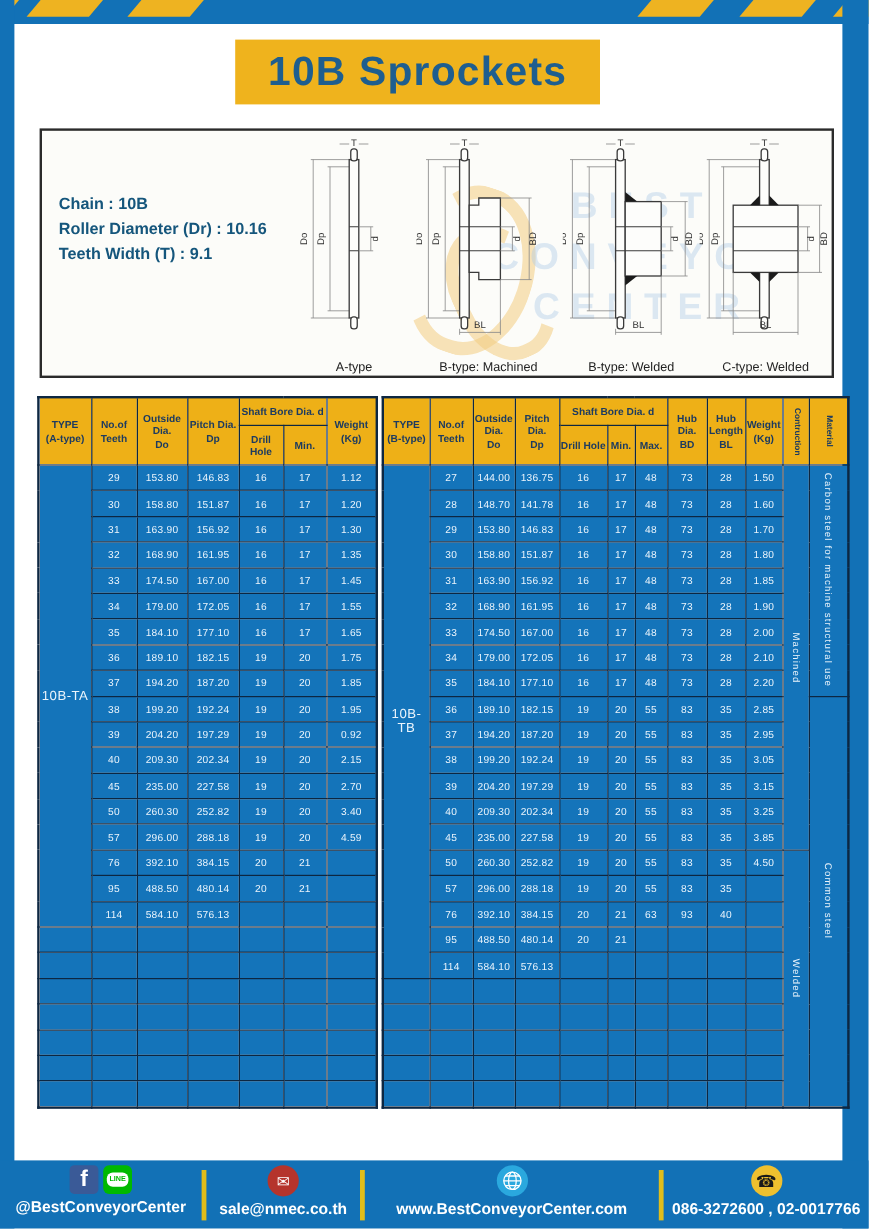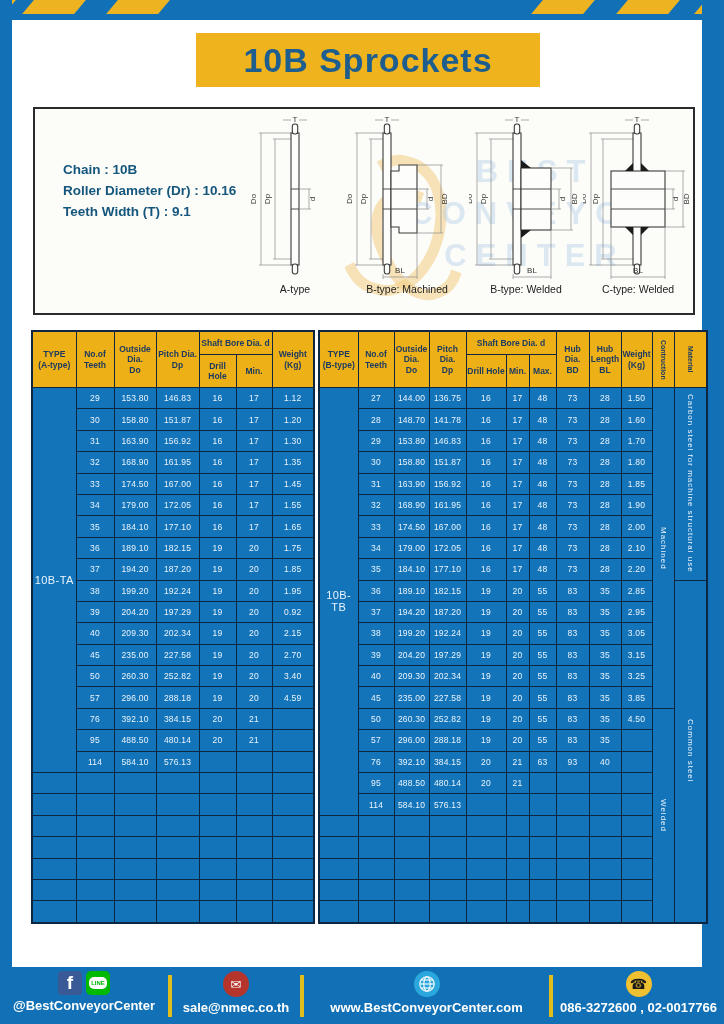"10B Sprockets" #title-banner { width: 344px -> 304px }
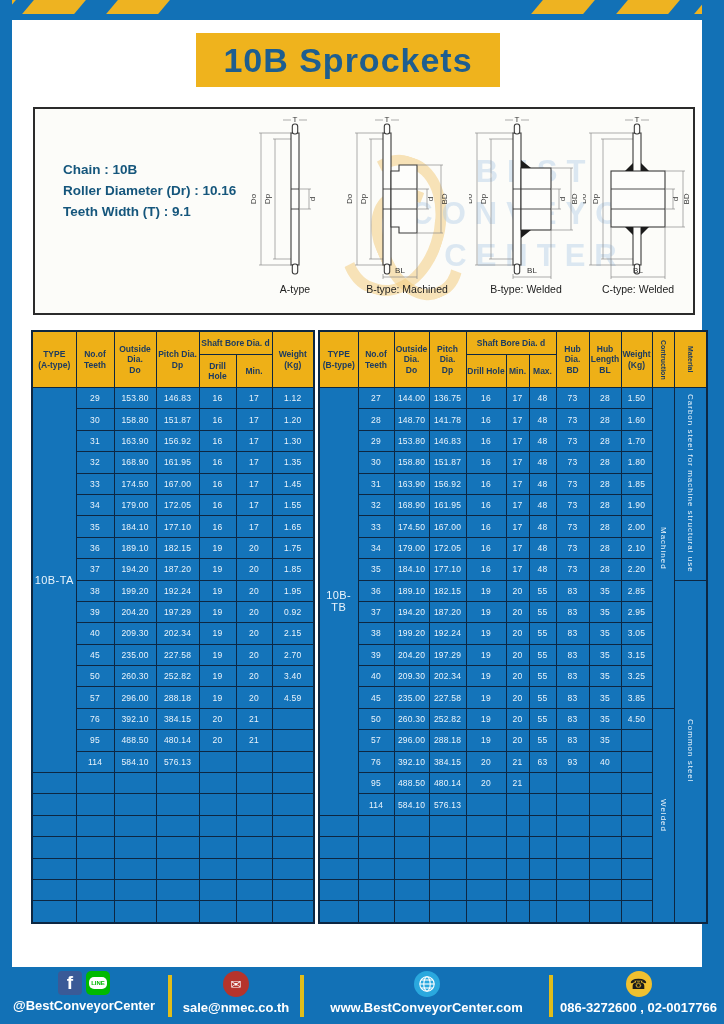"Chain : 10B" .spec-lines { left: 28px -> 14px }
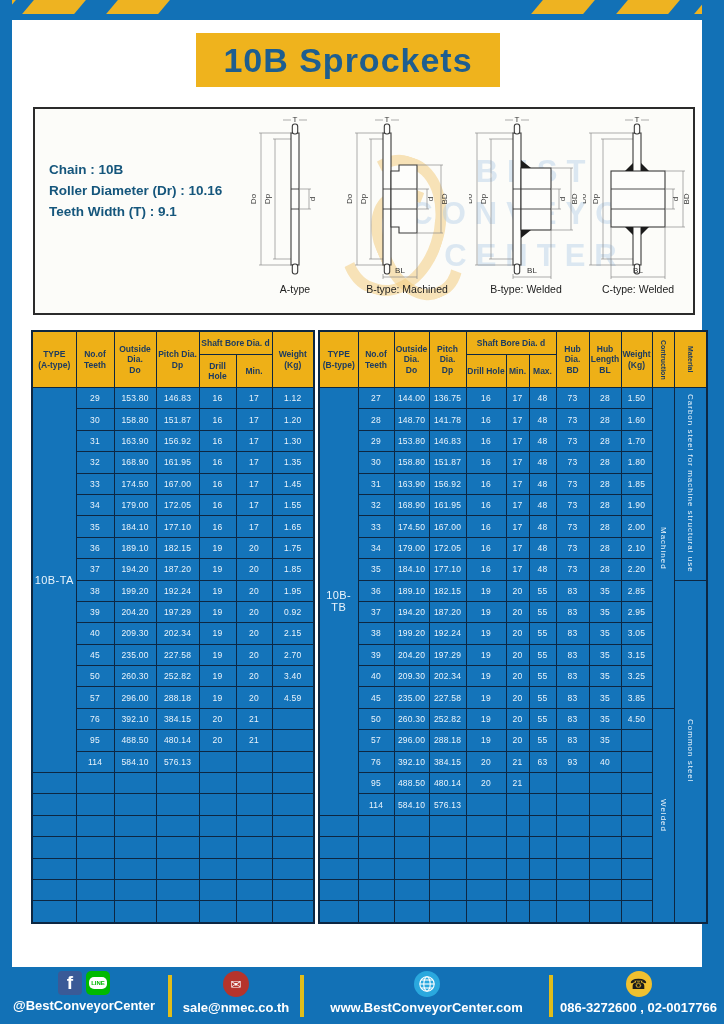"A-type" .caption { margin-top: 2px -> 19px }
